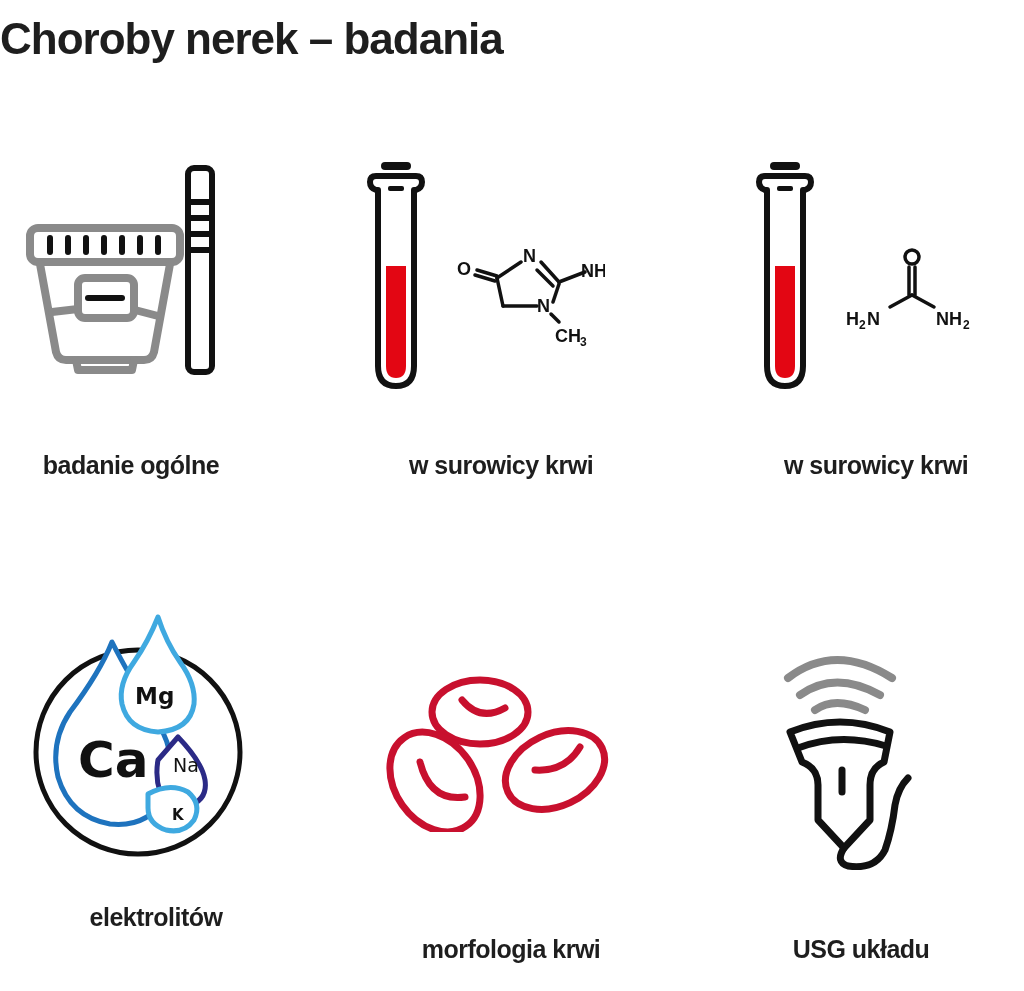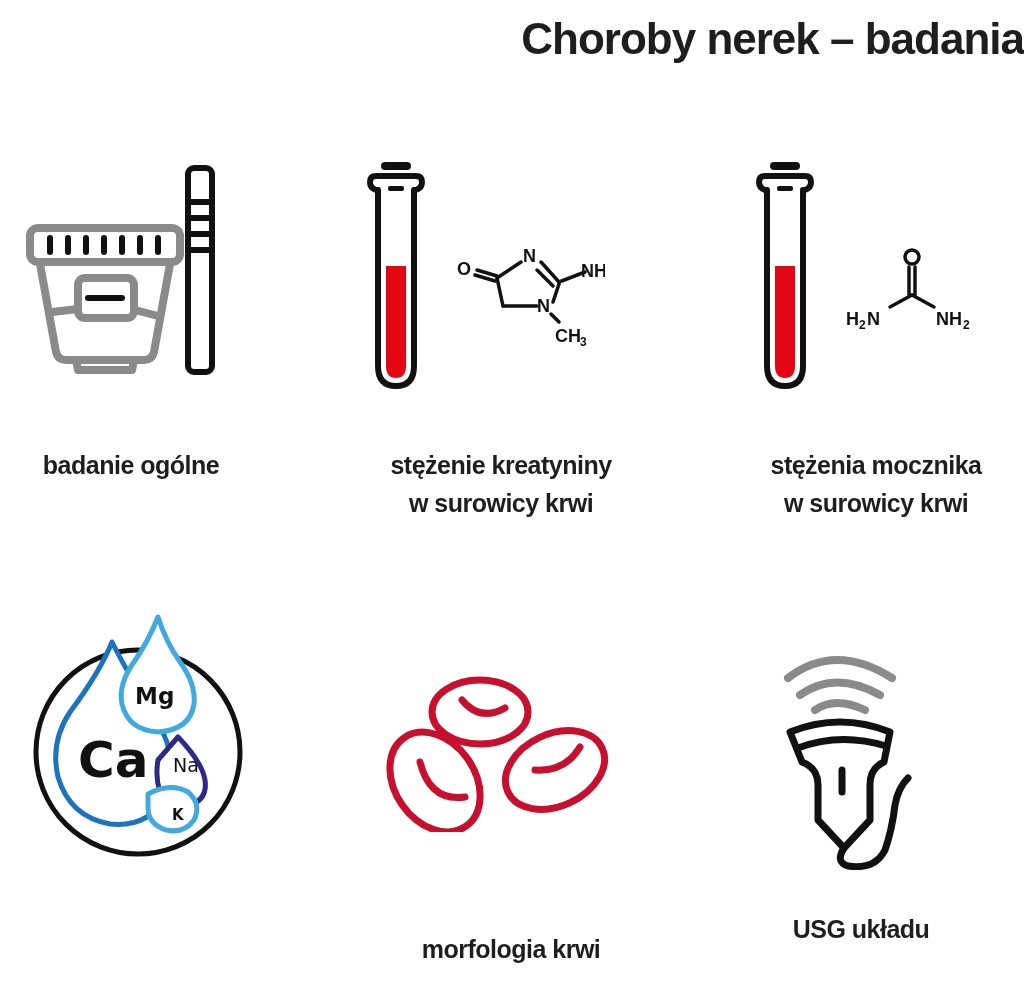"Choroby nerek – badania" .title { text-align: right -> left }
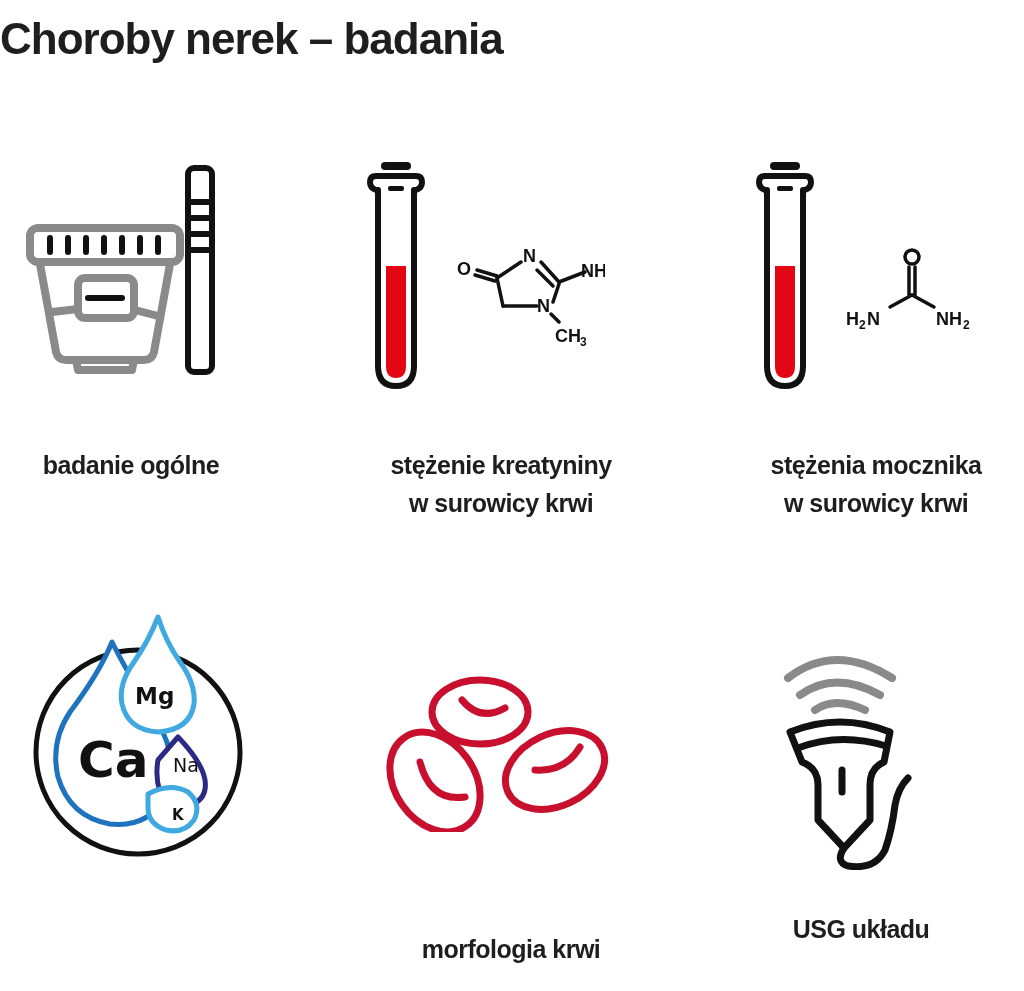"stężenie kreatyniny" span { html: <span>stężenie kreatyniny</span> -> none }
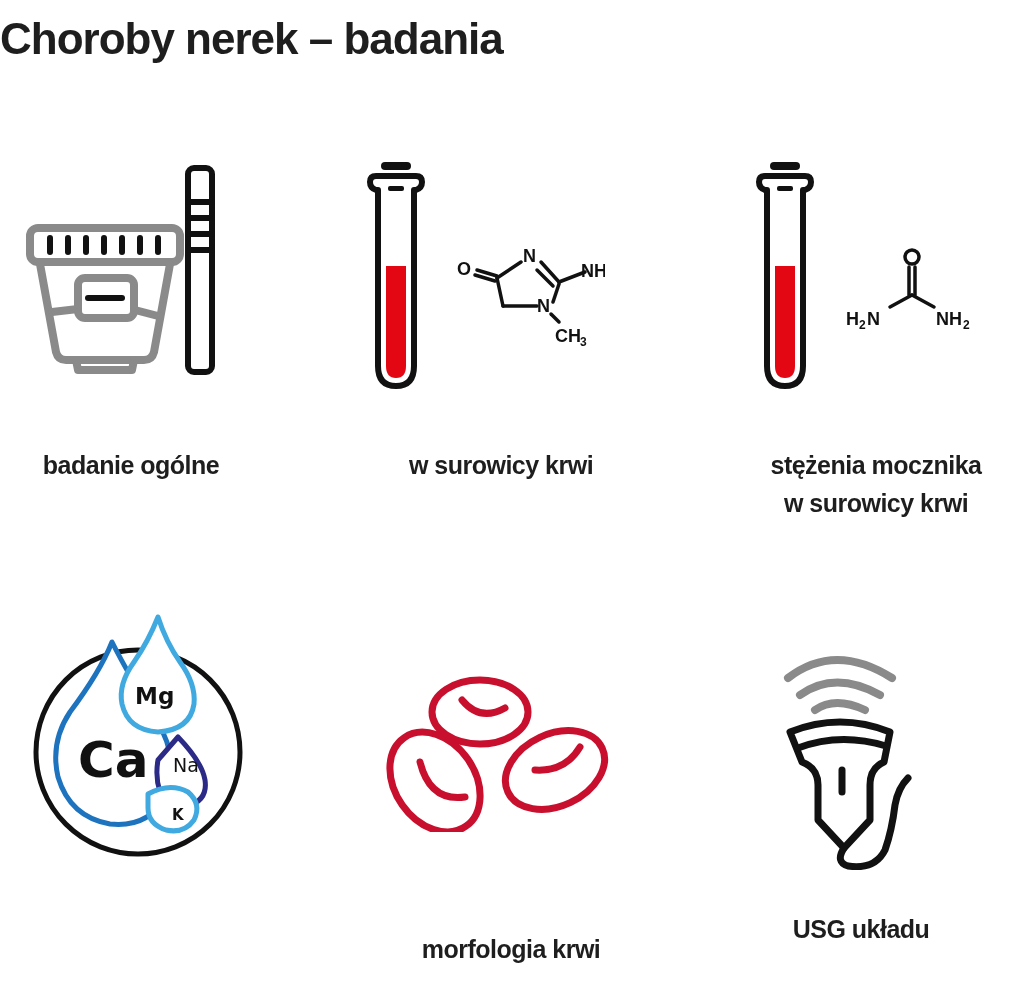"stężenia mocznika" span { html: <span>stężenia mocznika</span> -> none }
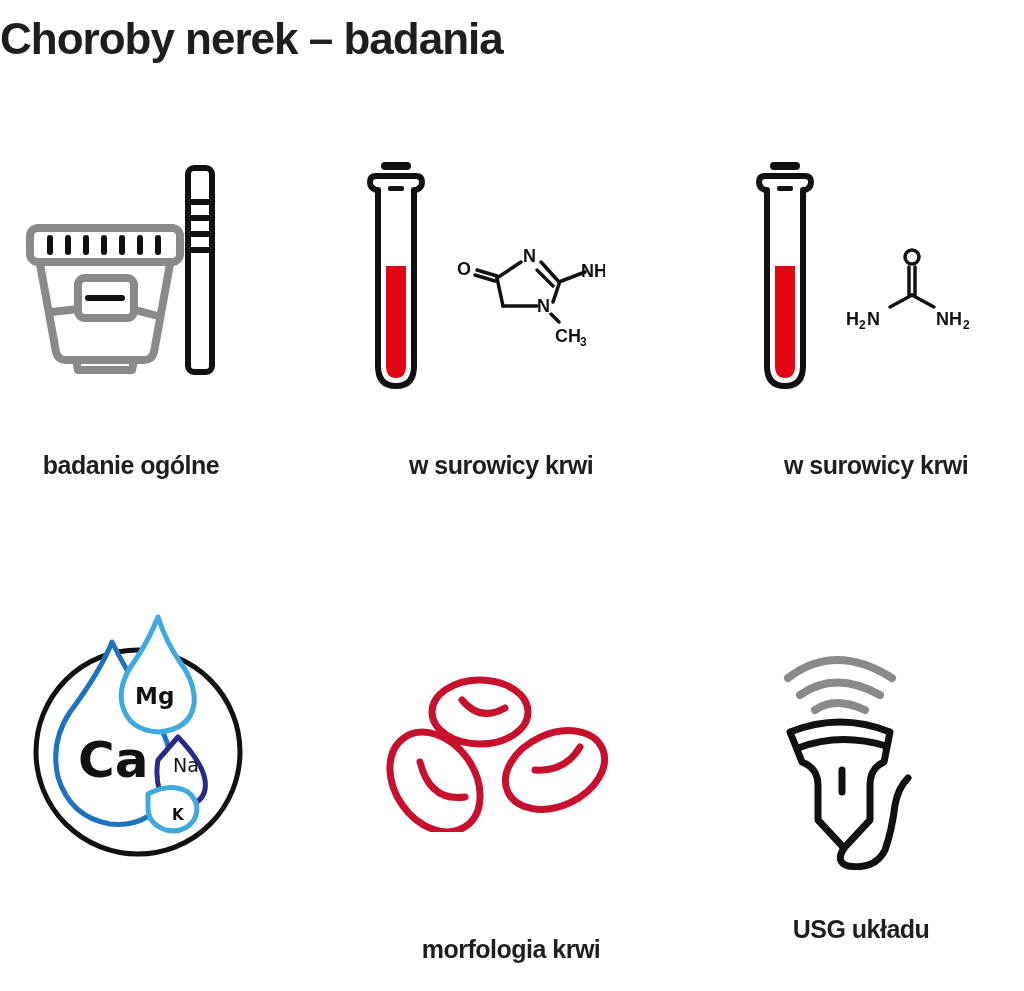"elektrolitów" span { html: none -> <span>elektrolitów</span> }
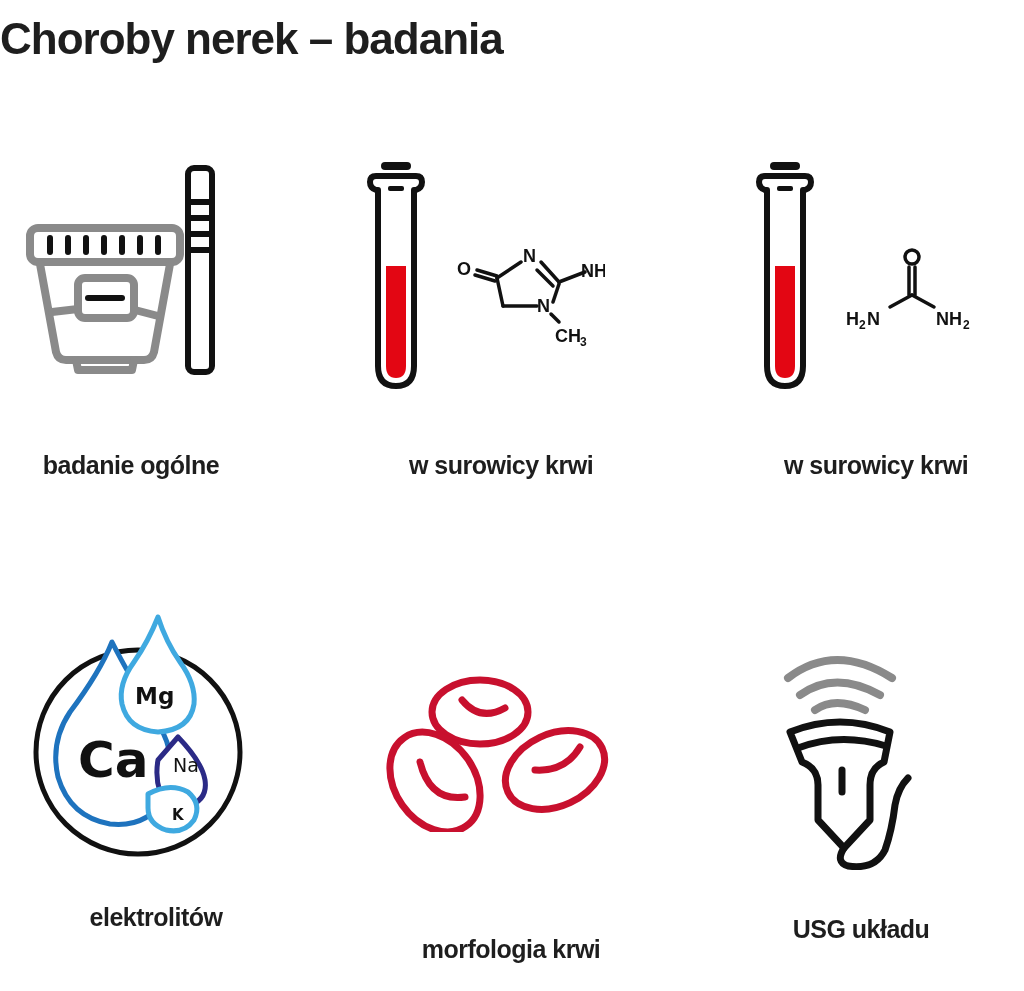"USG układu" div.label { top: 910px -> 930px }
